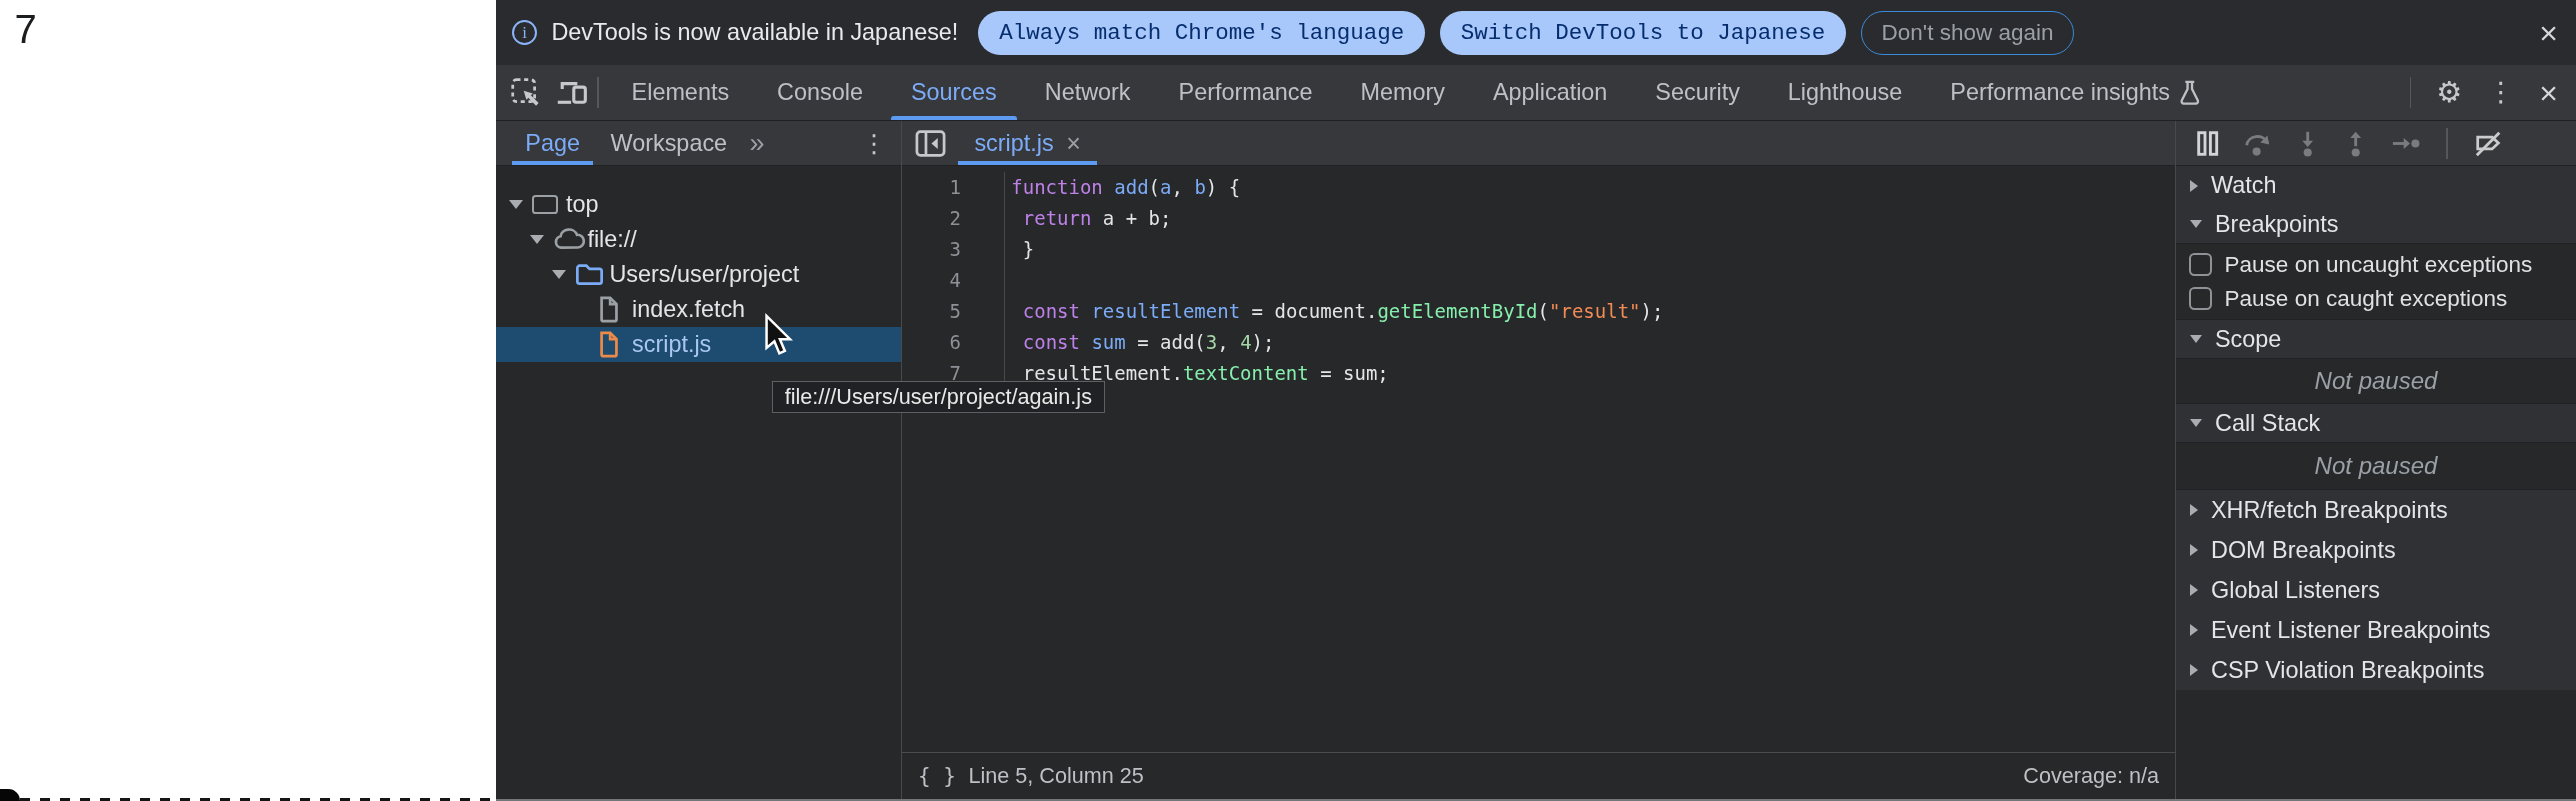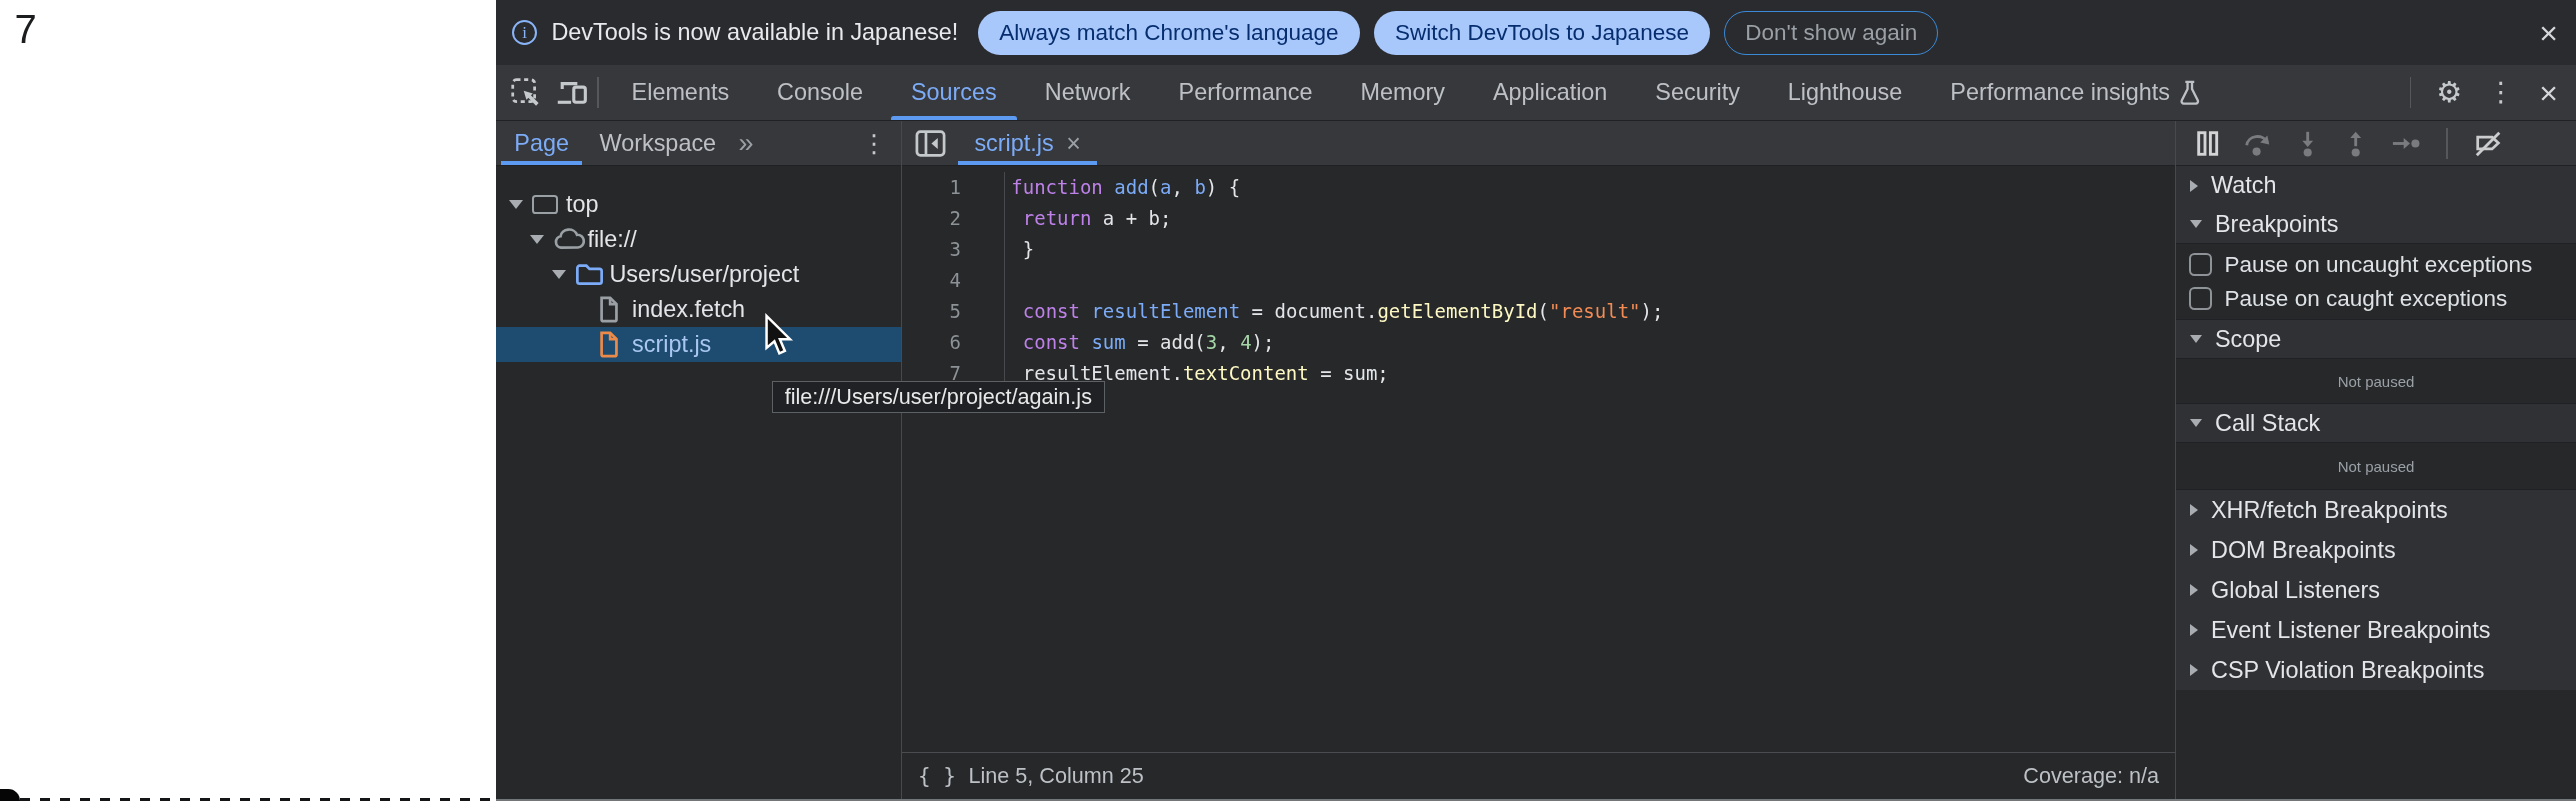"Always match Chrome's language" .pill.filled { font-family: none -> Liberation Mono, monospace }
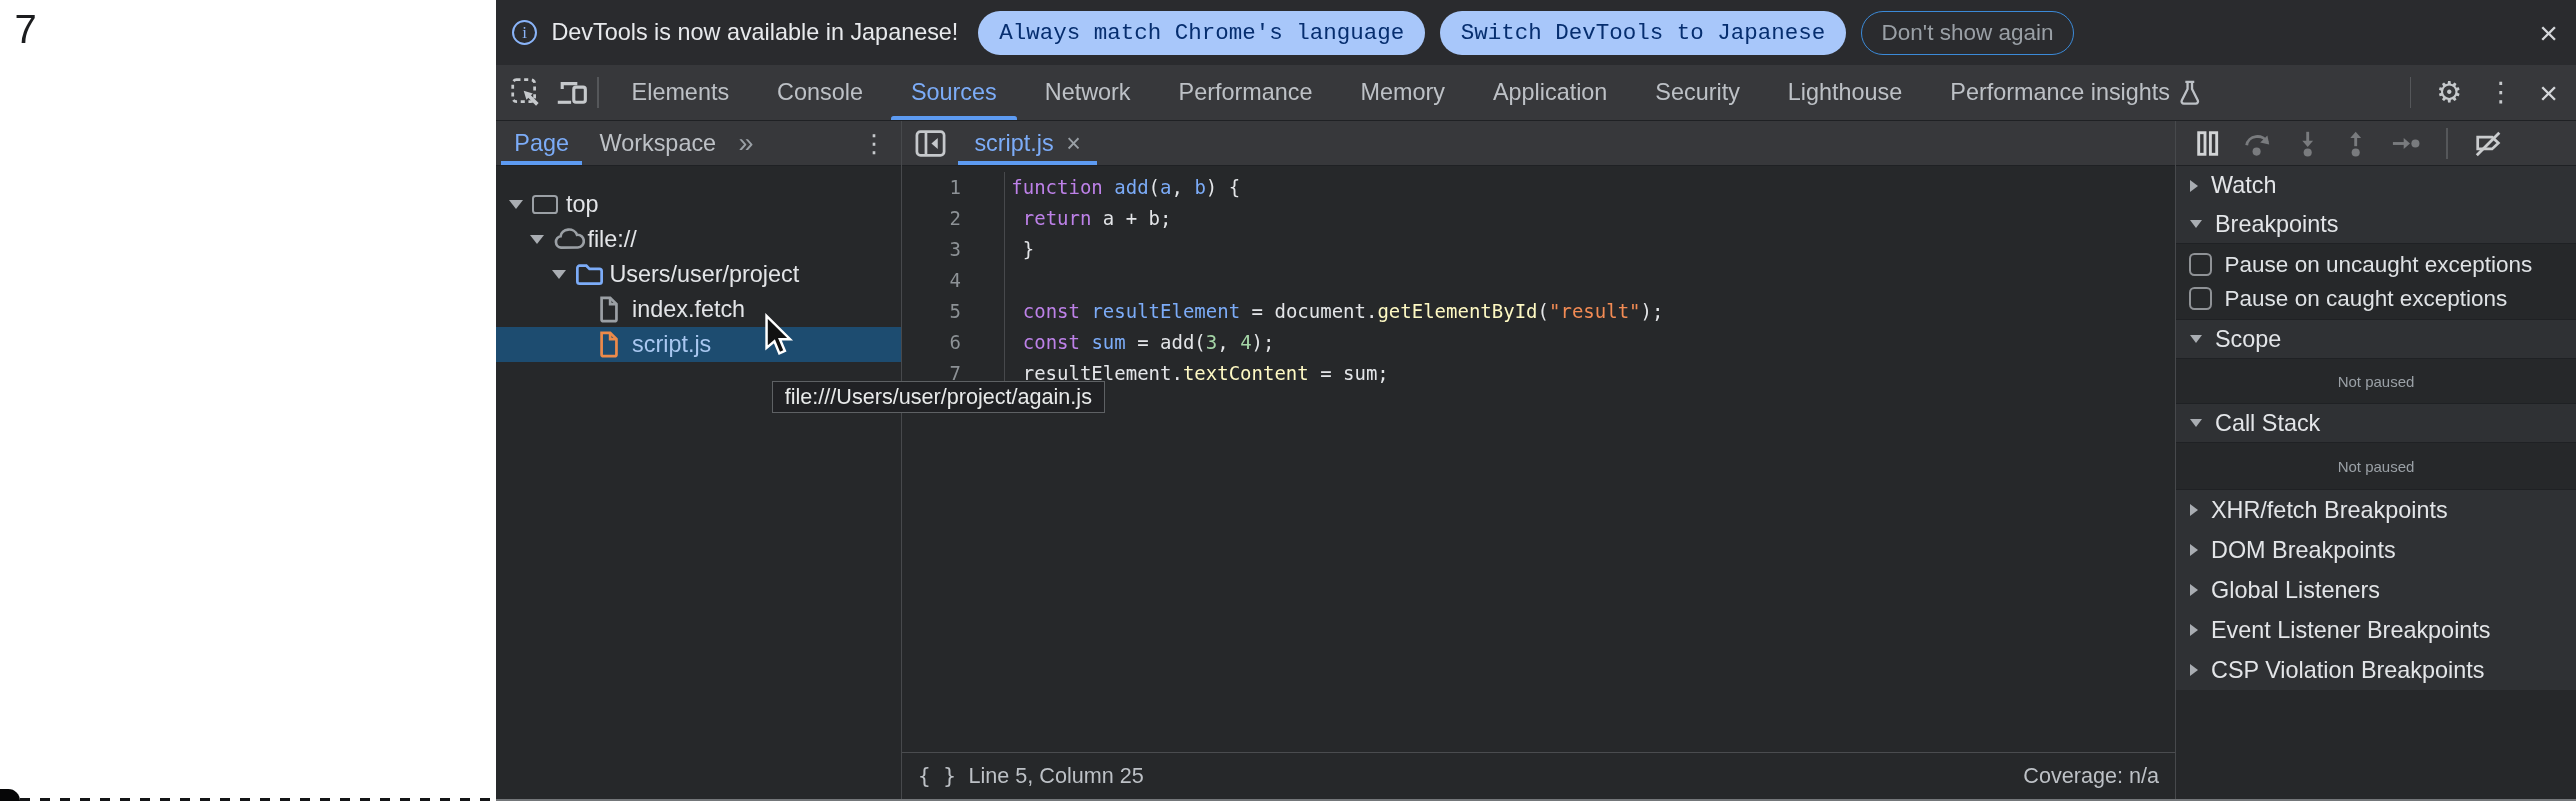"Page" div { padding-left: 3px -> 14px }
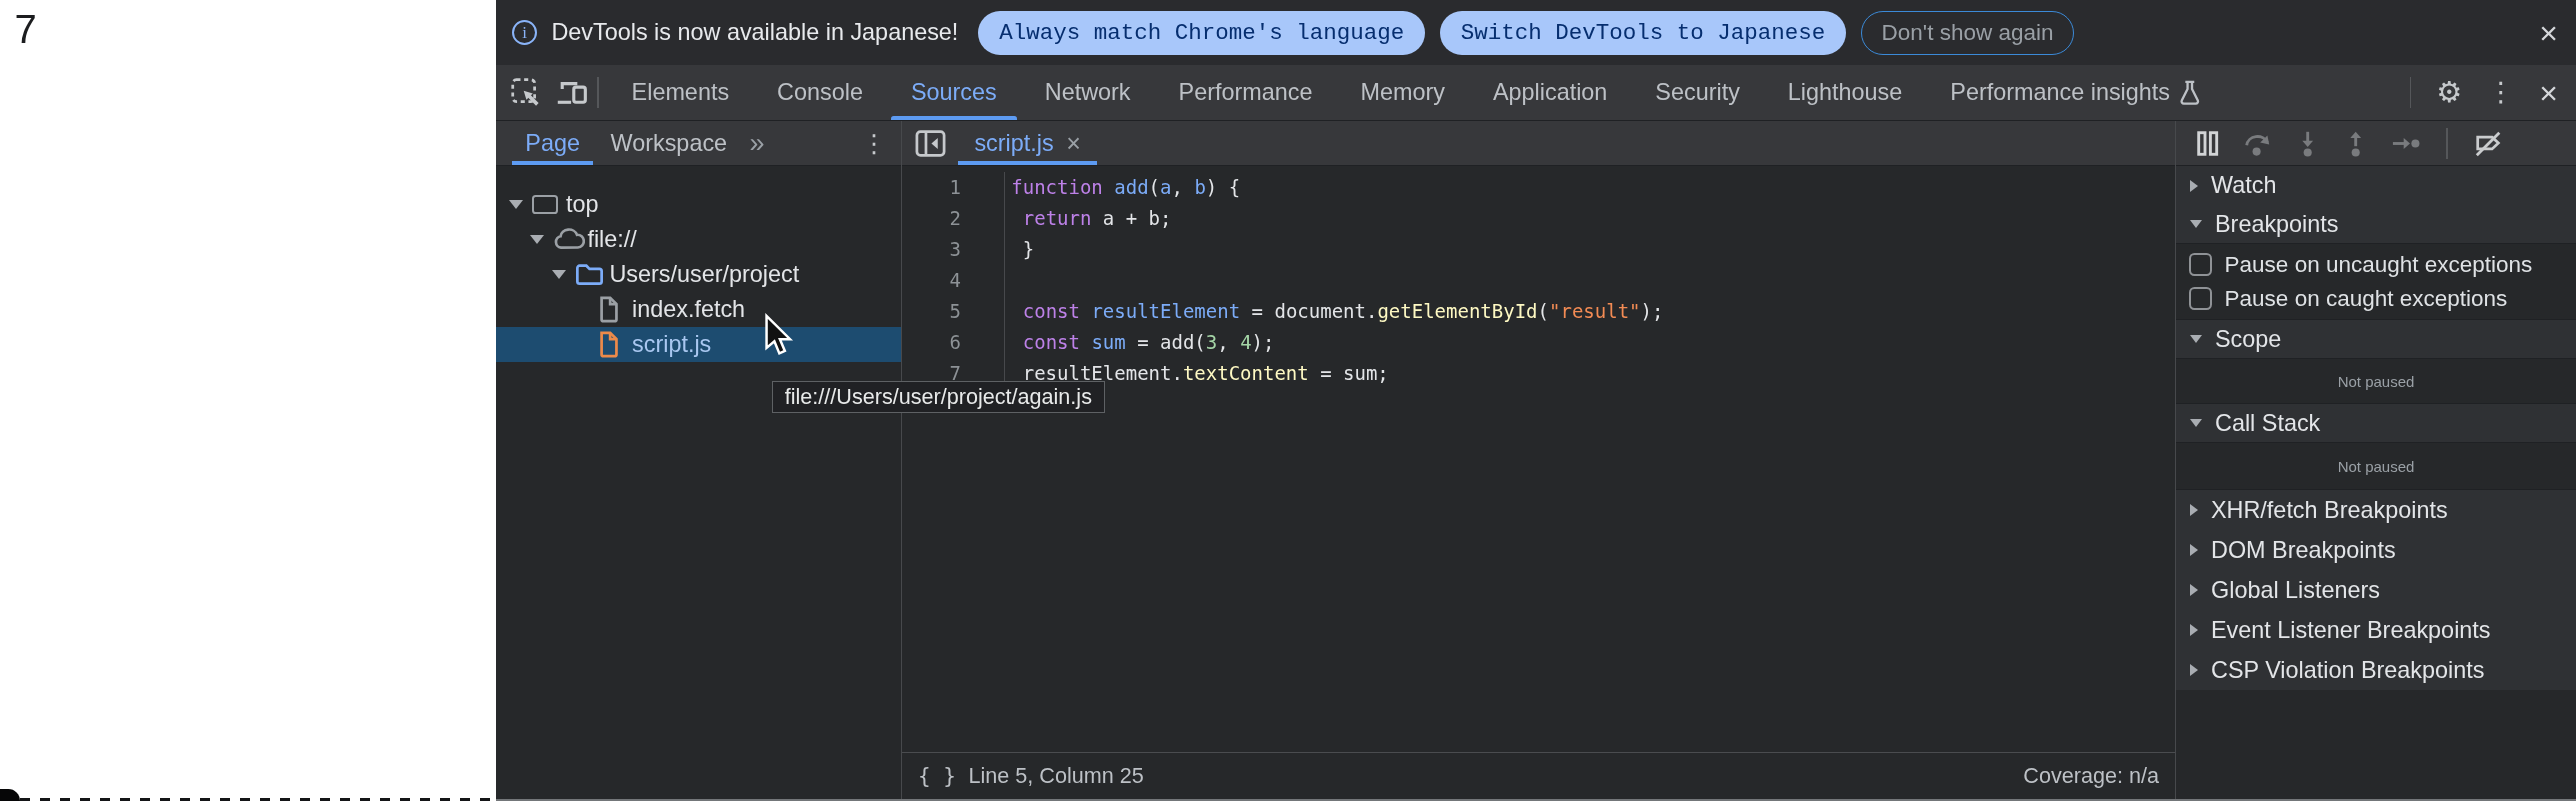"getElementById" .tk-prop { color: #fef9c3 -> #86efac }
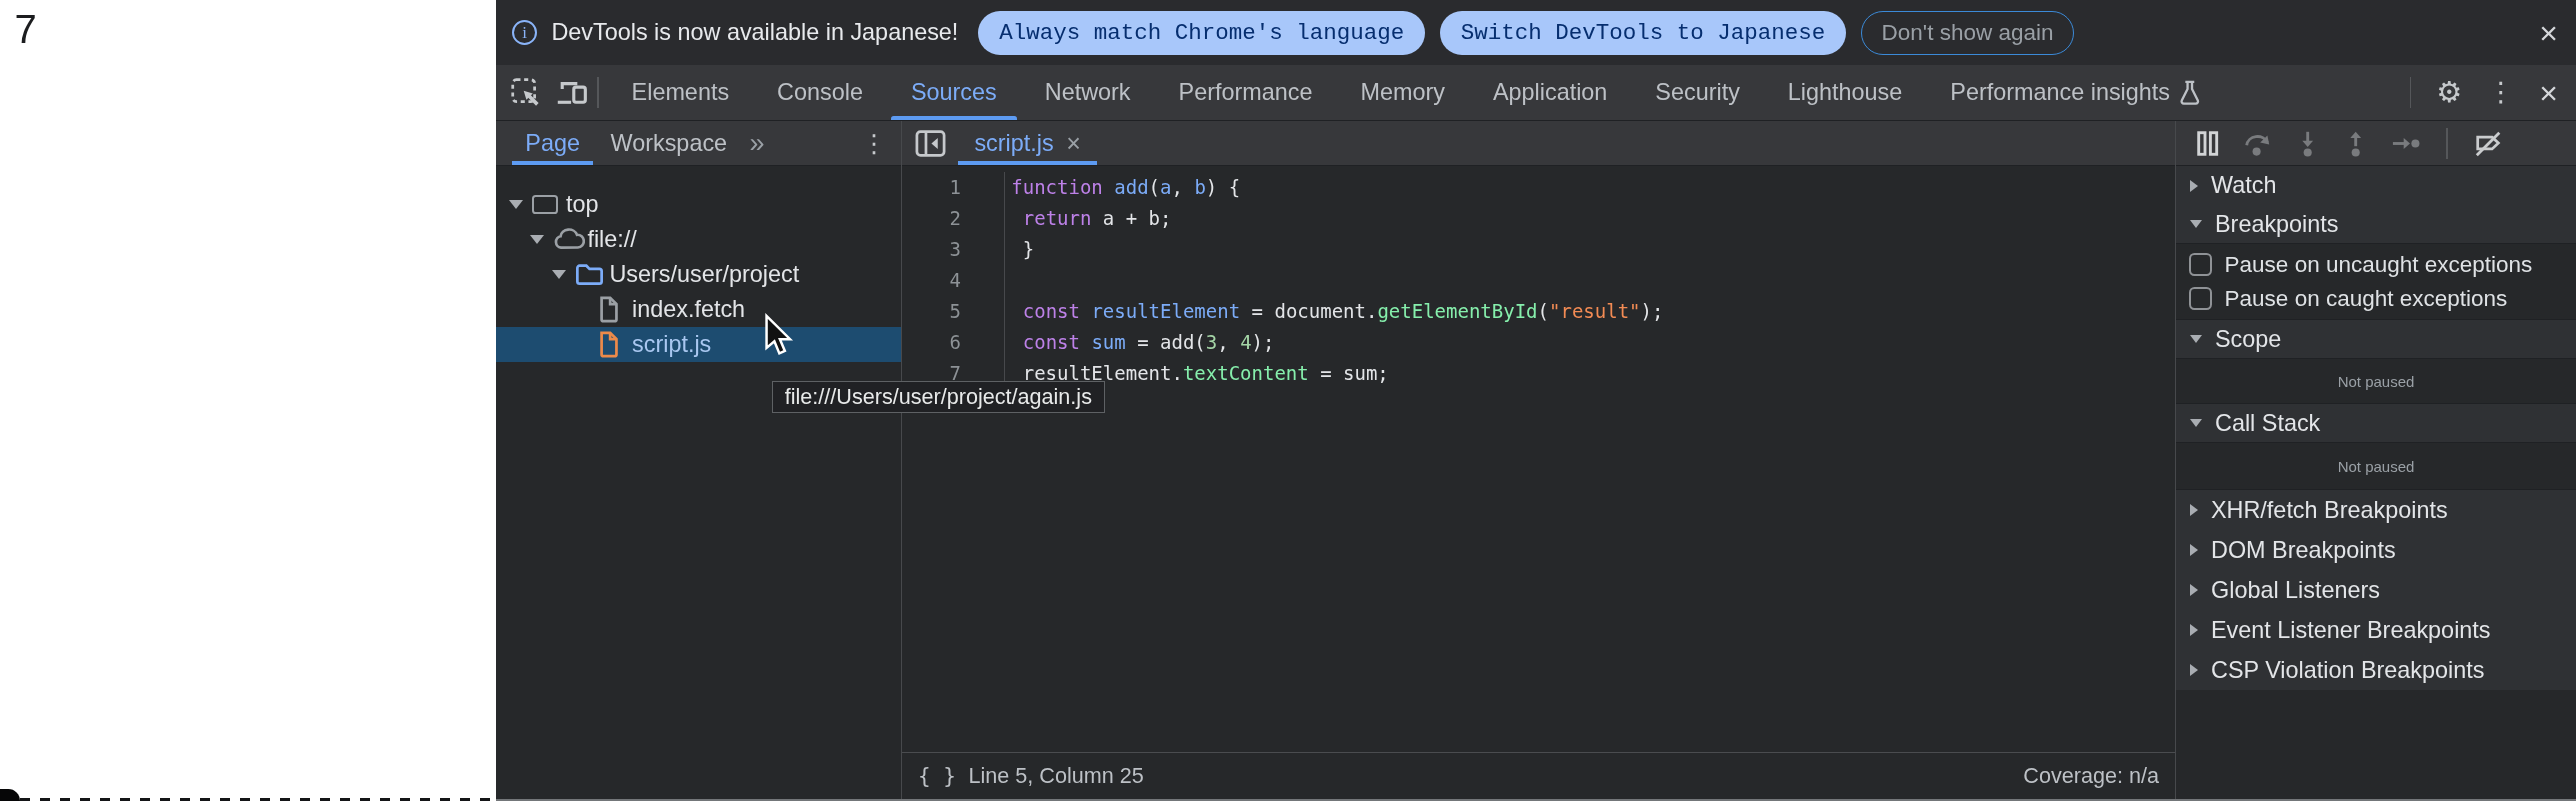"Not paused" .empty-note { font-size: 15px -> 24px; font-style: none -> italic }
